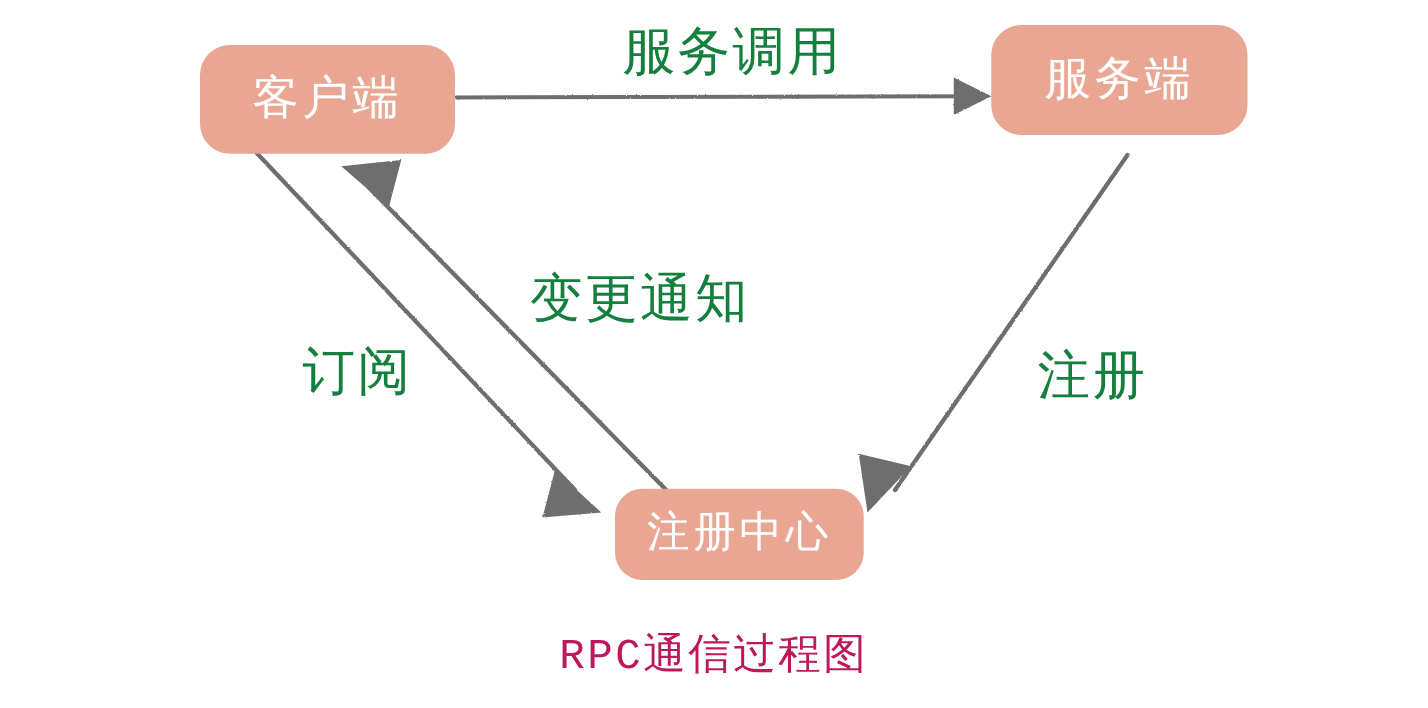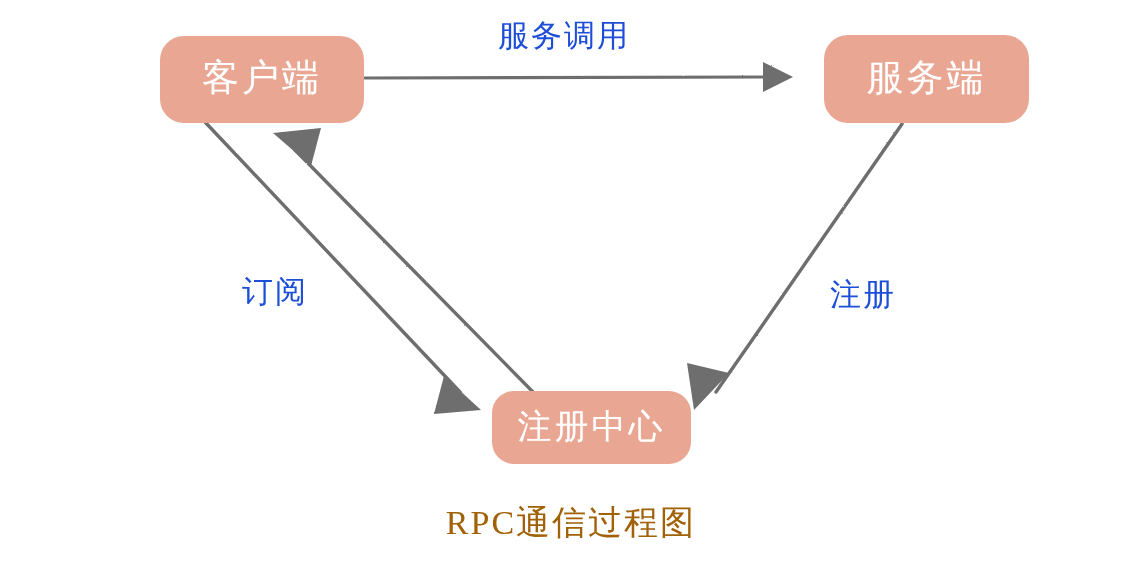"服务调用" .edge-label { color: #1d4ed8 -> #15803d; font-size: 31px -> 42px }
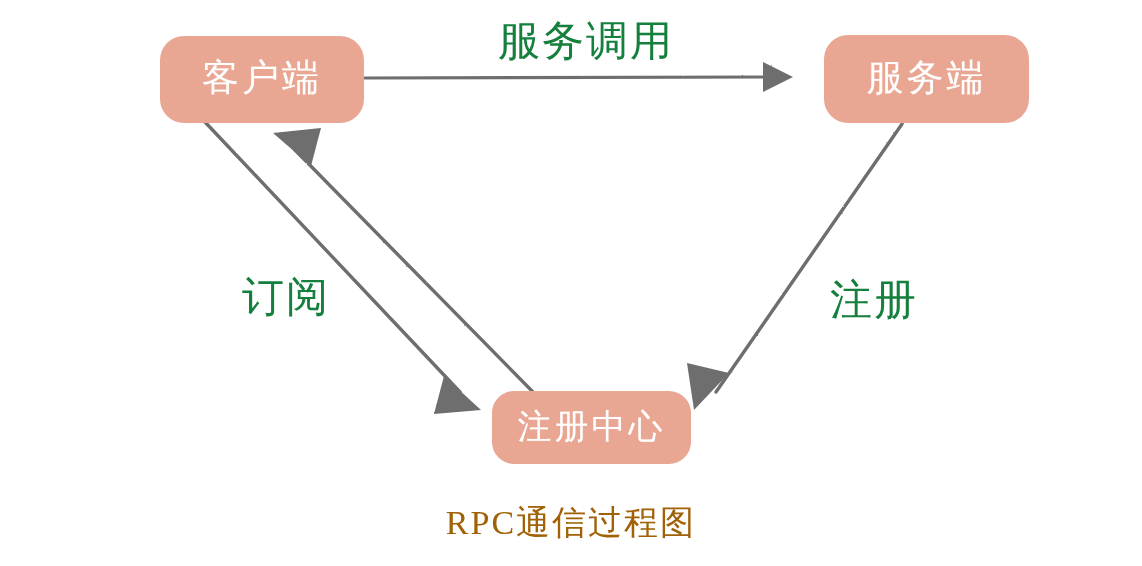"服务端" #node-server { margin-left: 31px -> none; top: 35px -> 20px }
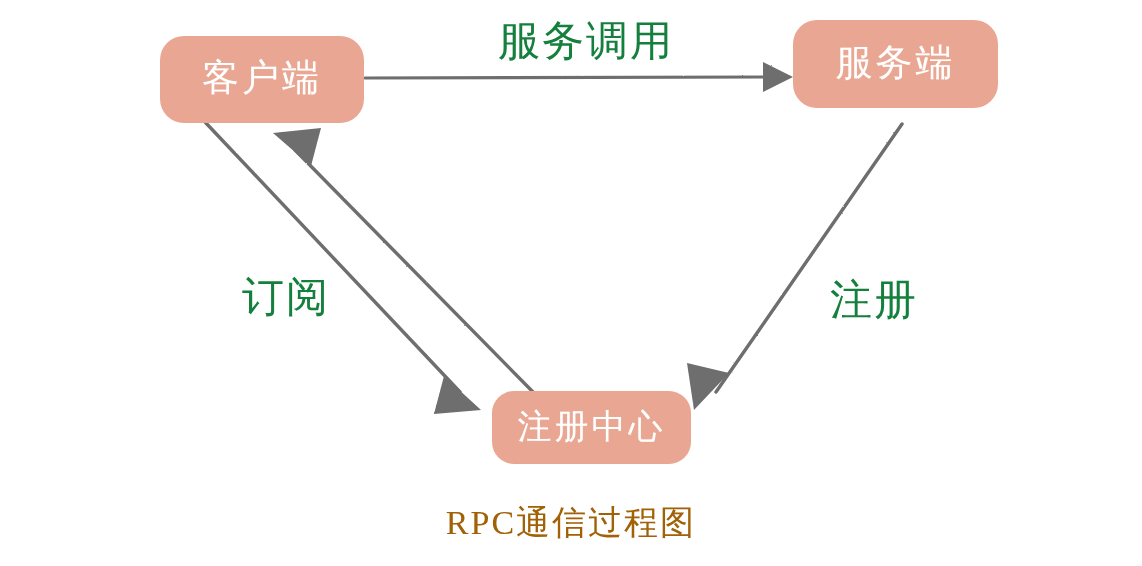"变更通知" div.edge-label { html: none -> <div>变更通知</div> }
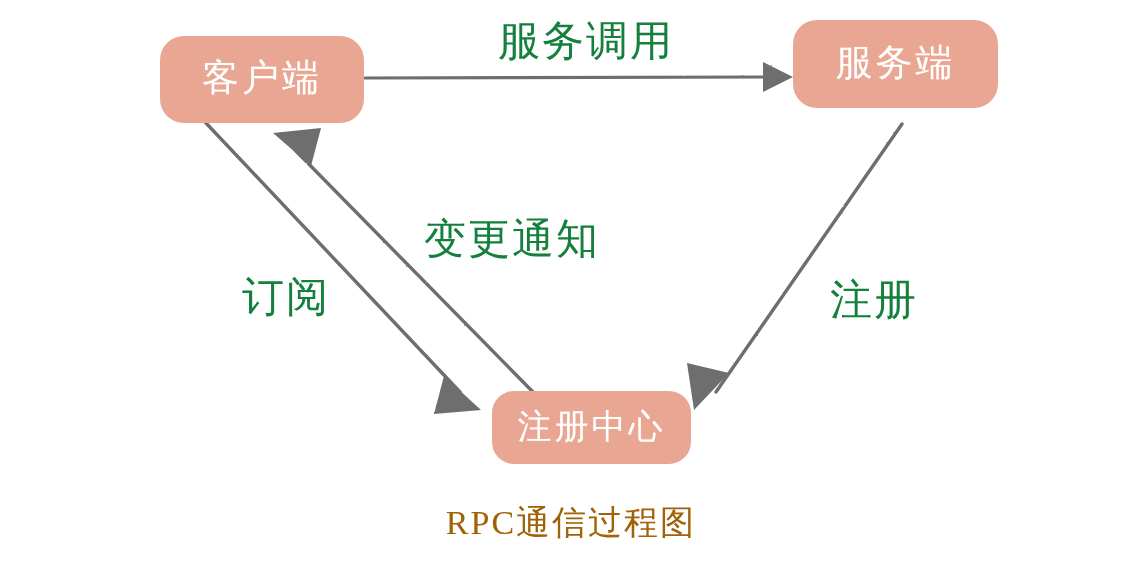"RPC通信过程图" #caption { color: #a16207 -> #be185d; font-family: Liberation Serif, serif -> Liberation Mono, monospace }
